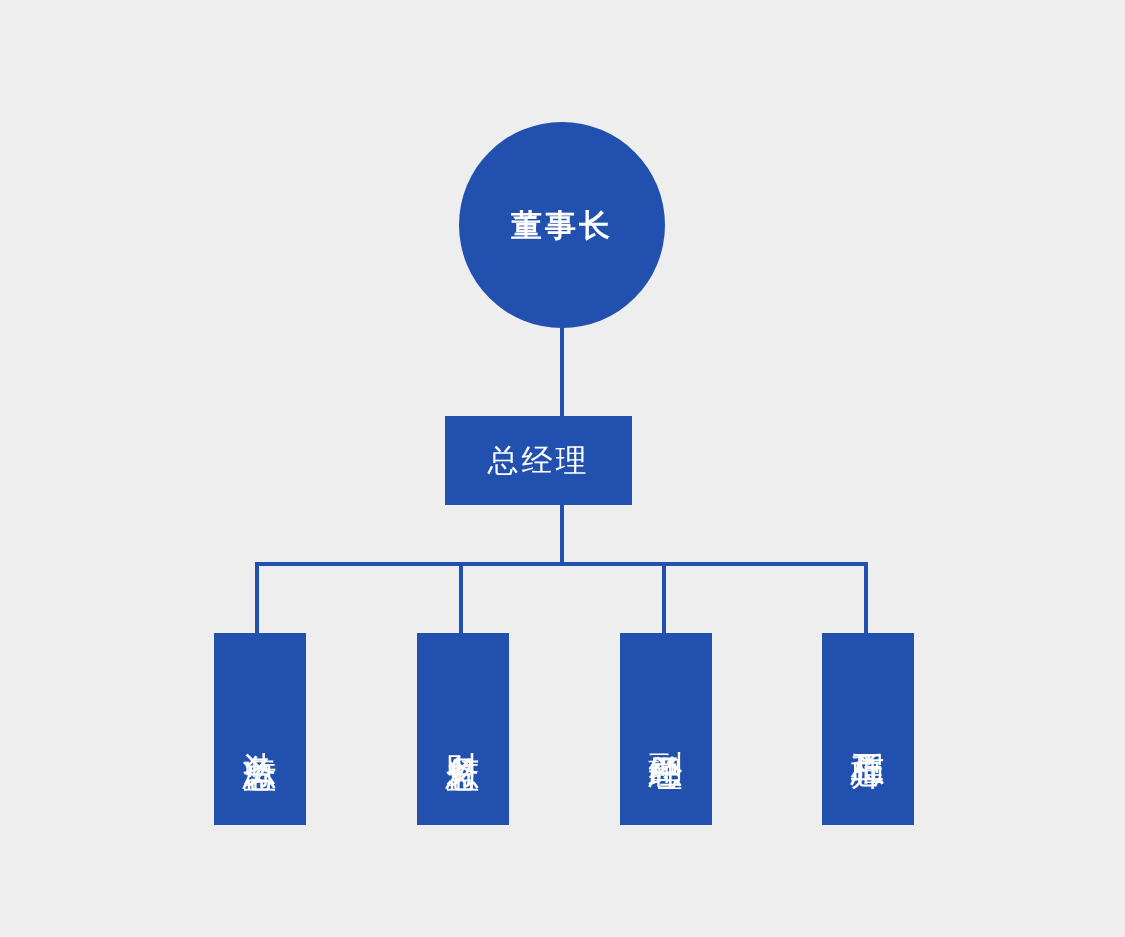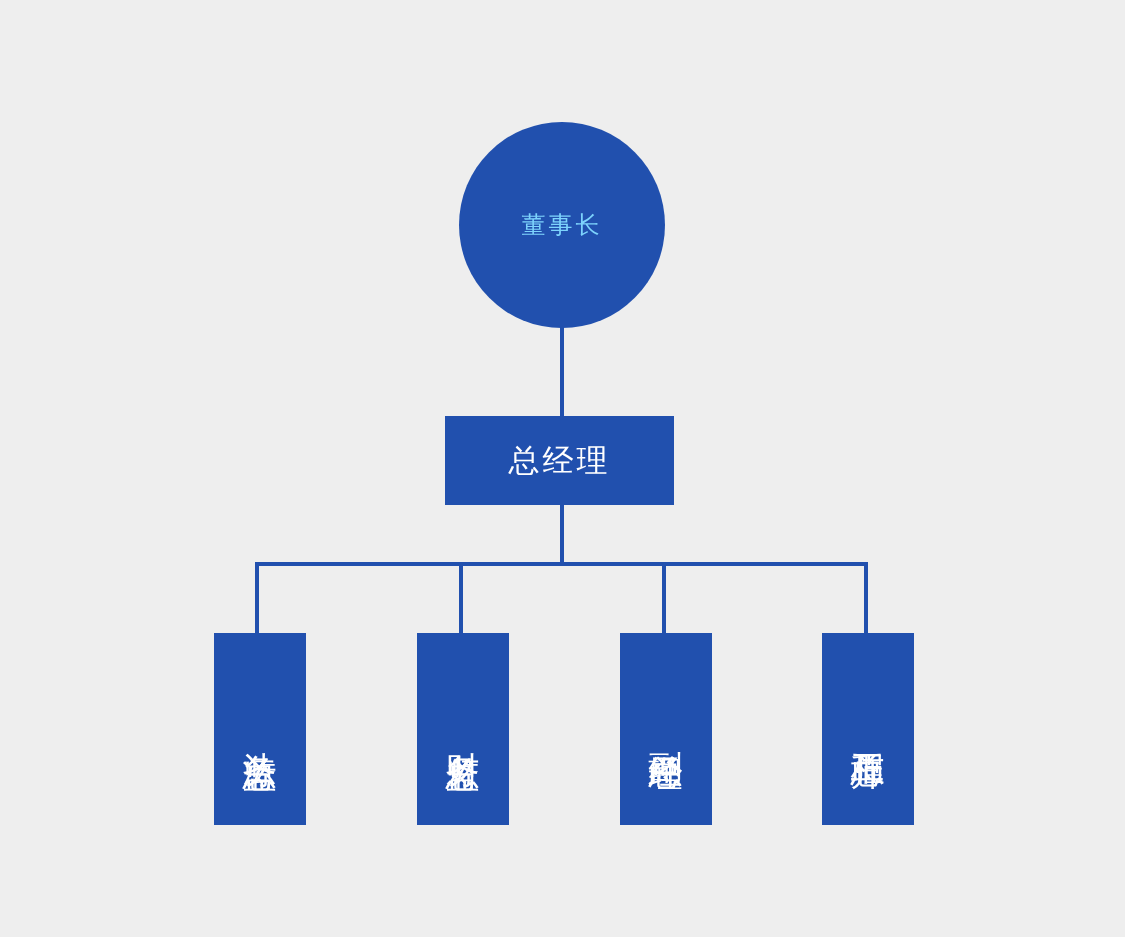"董事长" .node-circle .node-label { color: #7dd3fc -> #ffffff; font-size: 24px -> 31px; font-weight: 400 -> 700 }
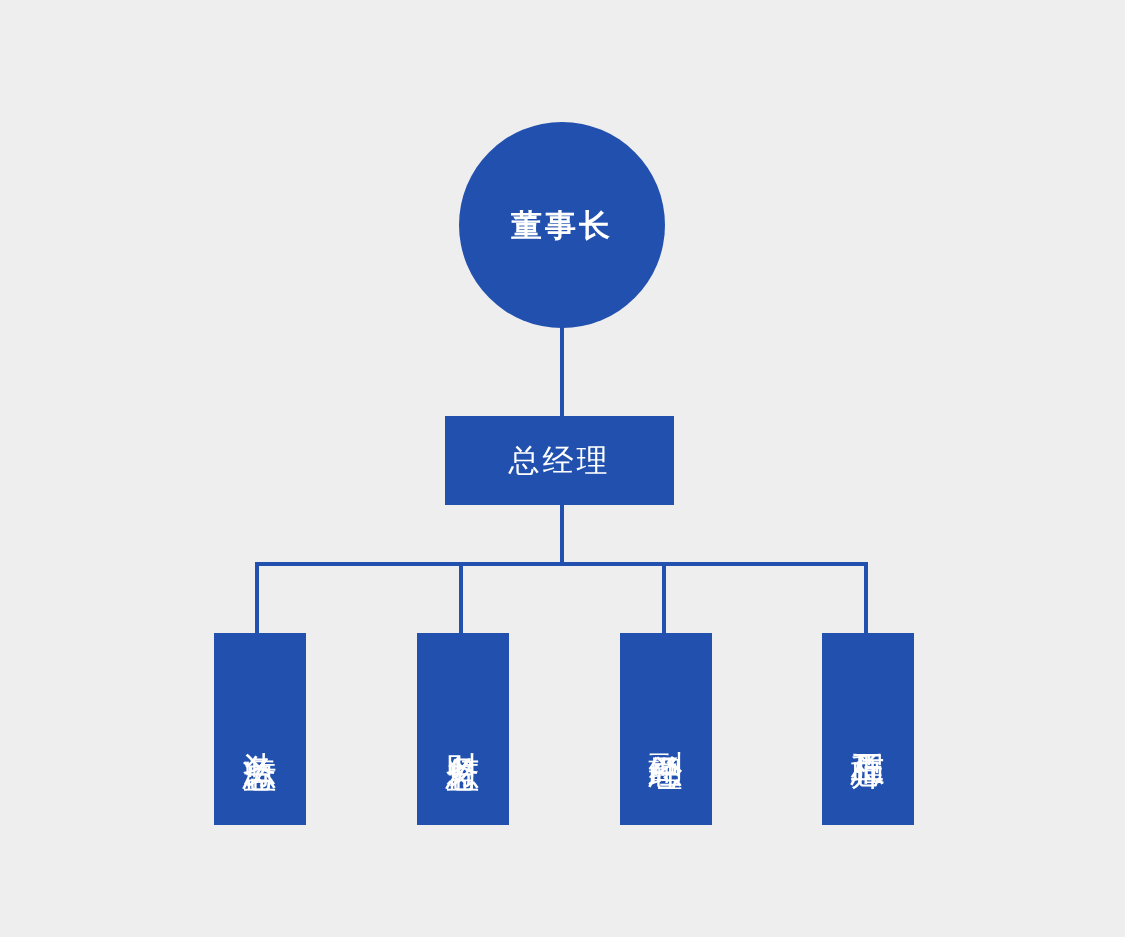"总经理" .node-box { width: 229px -> 187px }
